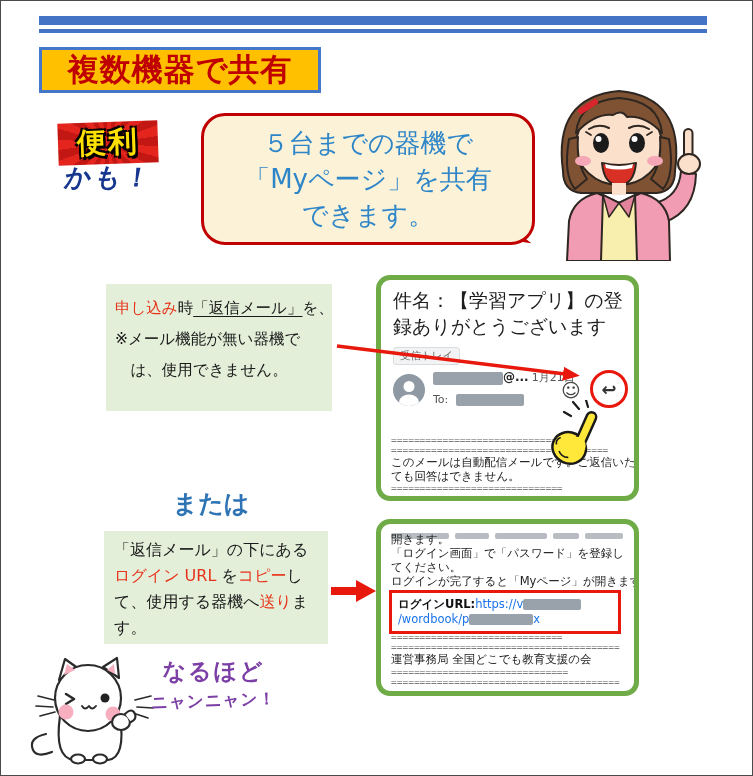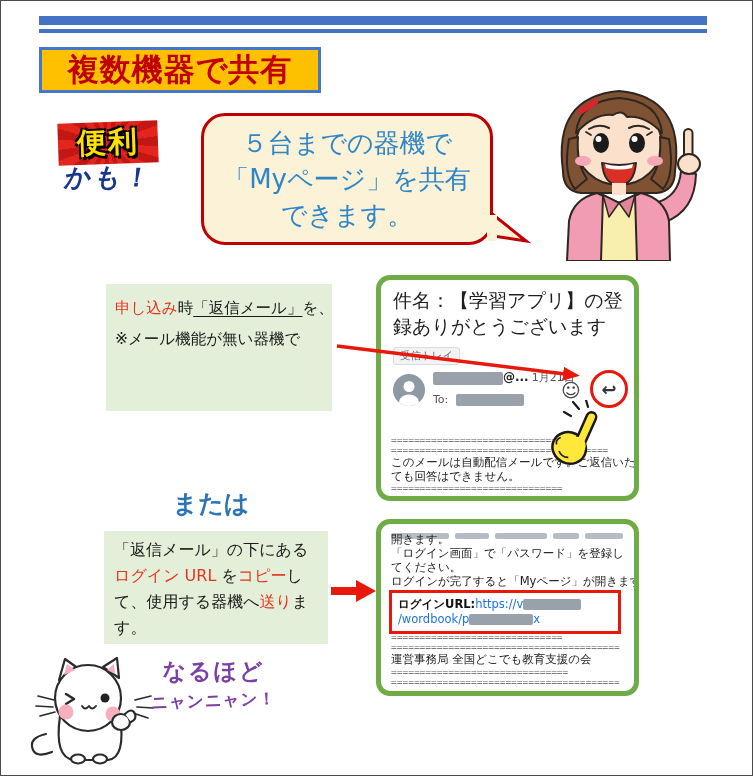"５台までの器機で" .bubble { width: 292px -> 334px }
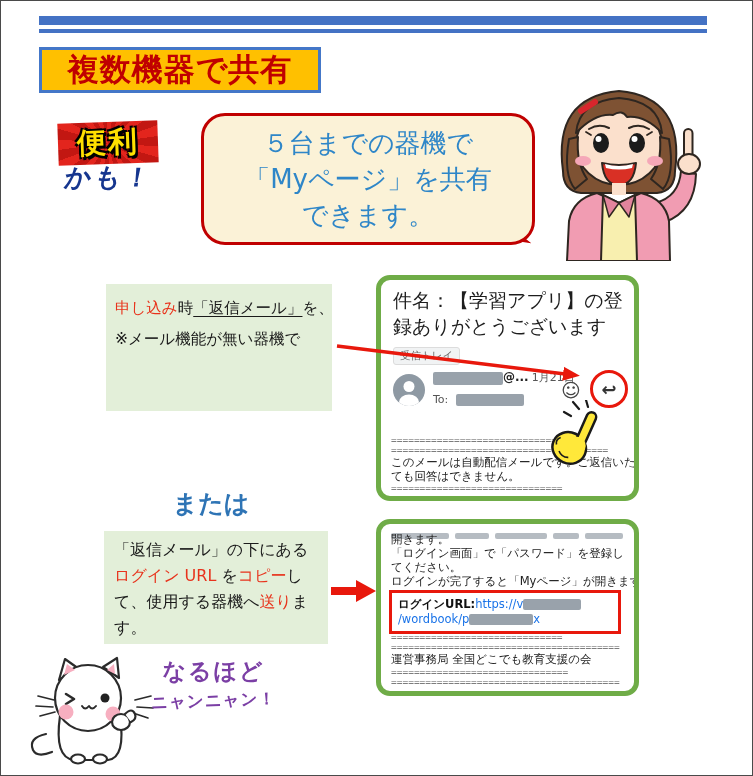"は、使用できません。" div.ln { html: none -> <div> は、使用できません。</div> }
